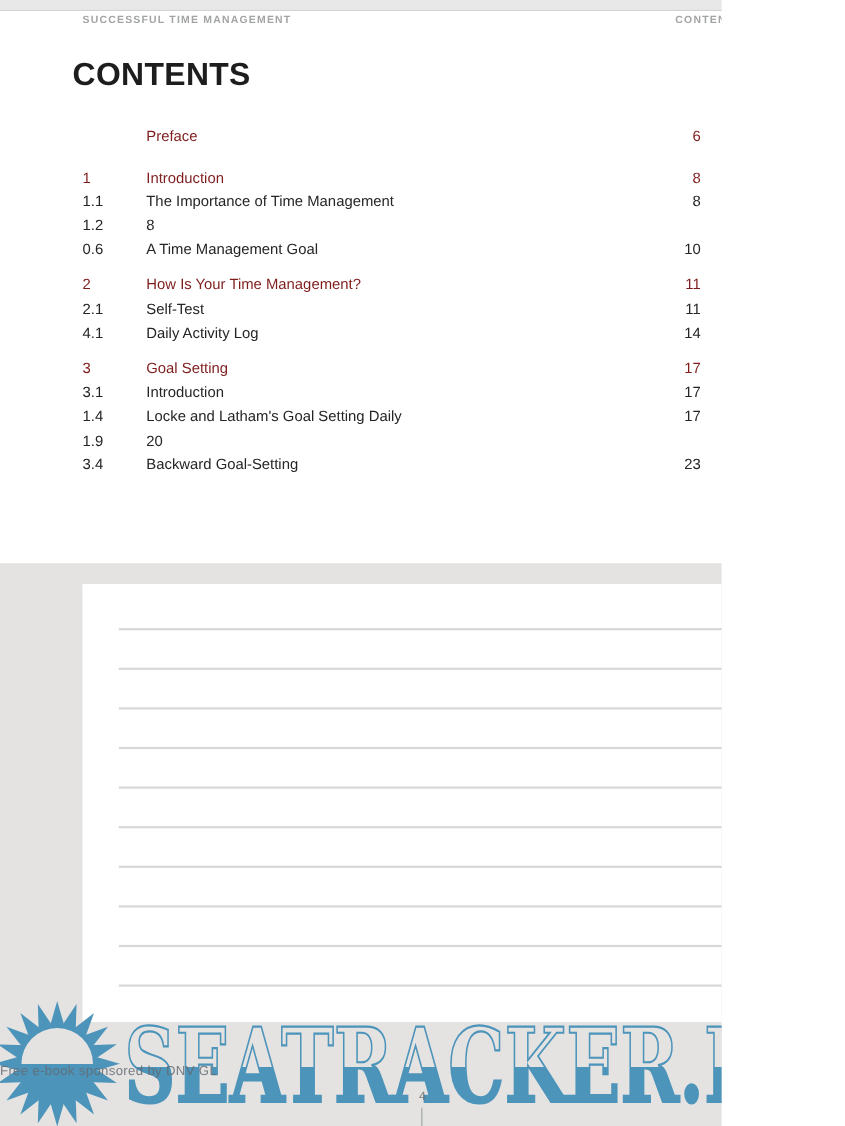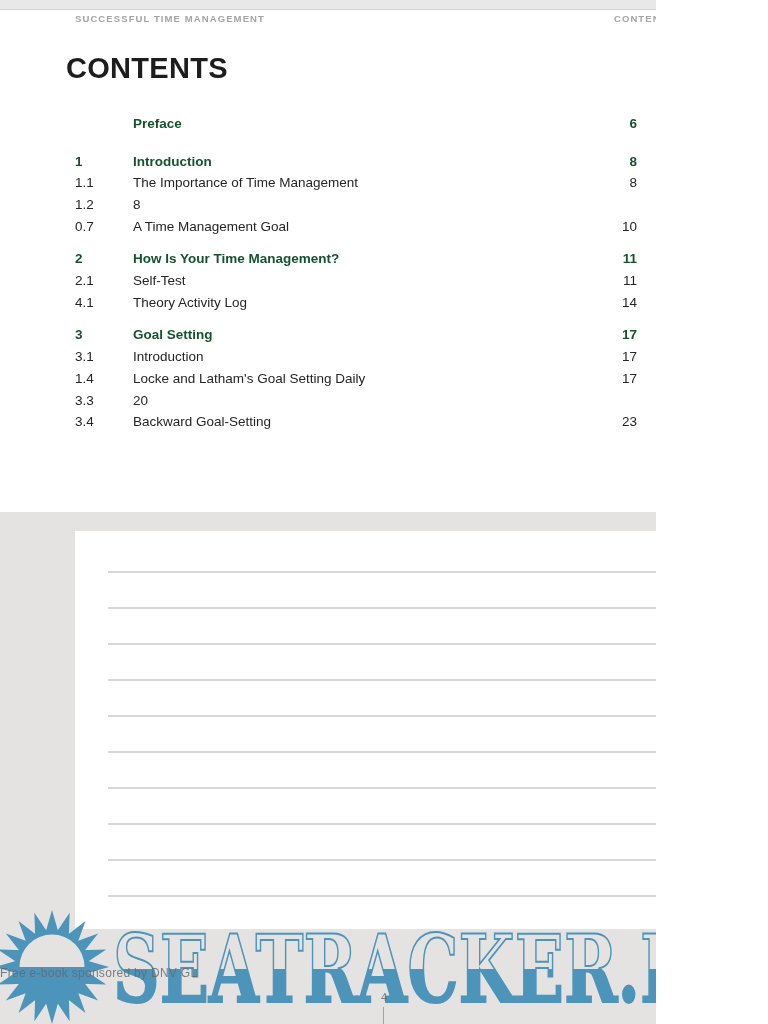"Preface" .toc-row.bold { color: #14532d -> #7f1d1d; font-weight: bold -> normal }
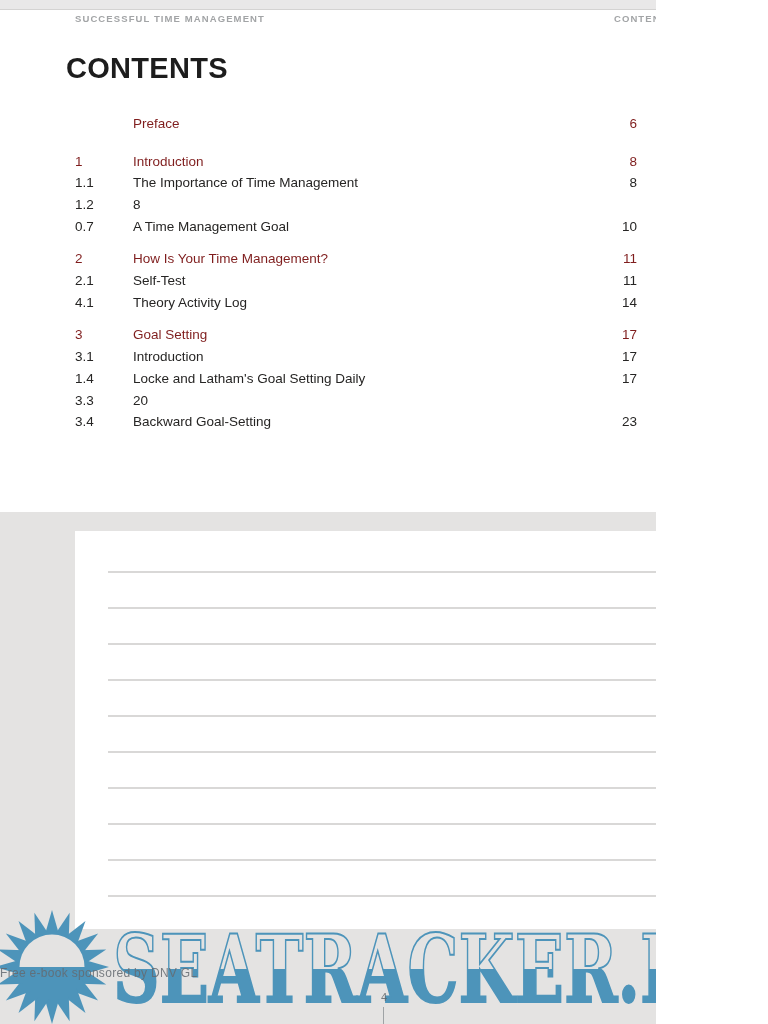"0.7" span.toc-num { text: 0.7 -> 0.6 }
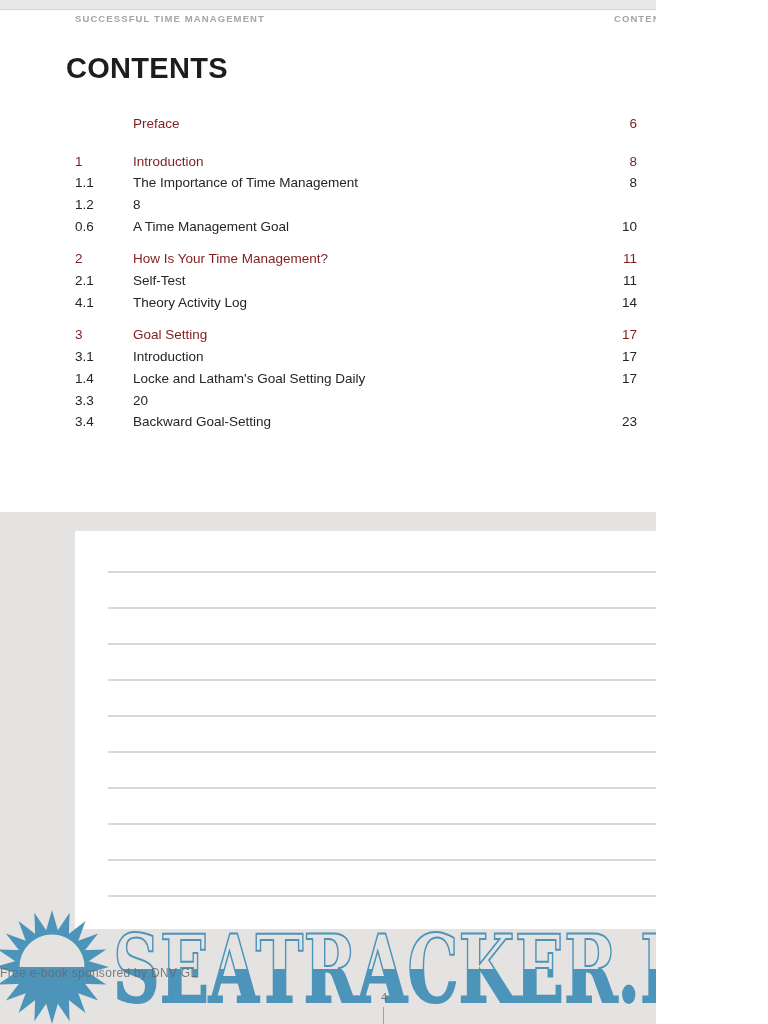"Theory Activity Log" span.toc-title { text: Theory -> Daily }
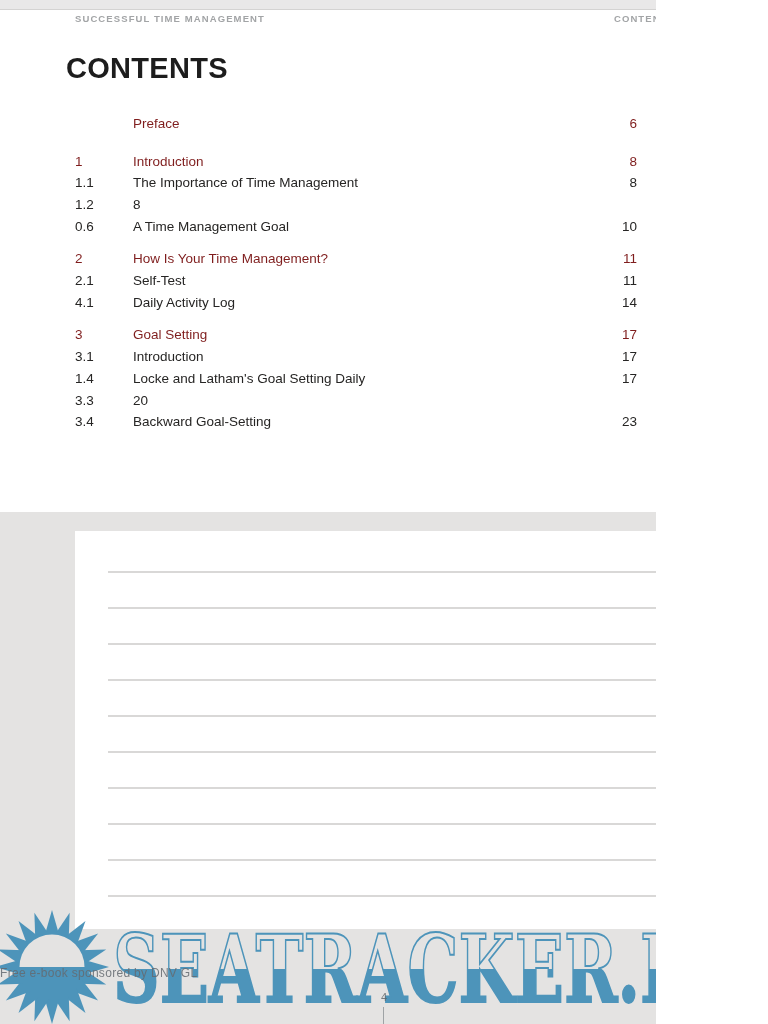"3.3" span.toc-num { text: 3.3 -> 1.9 }
